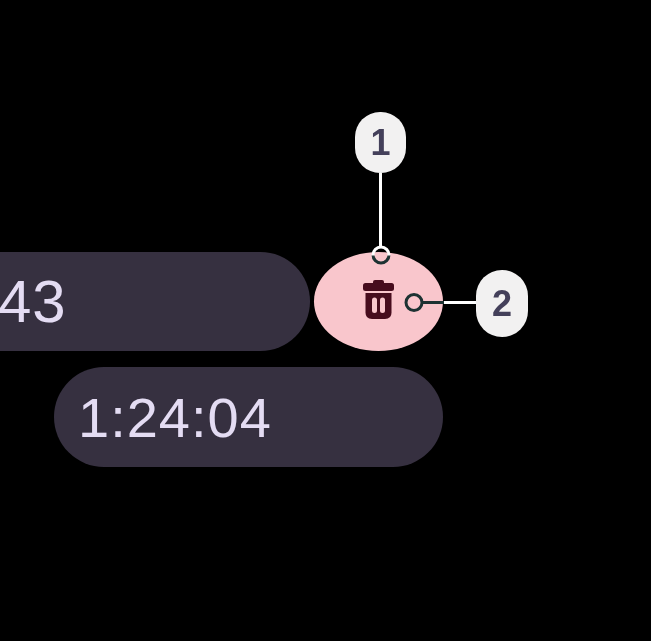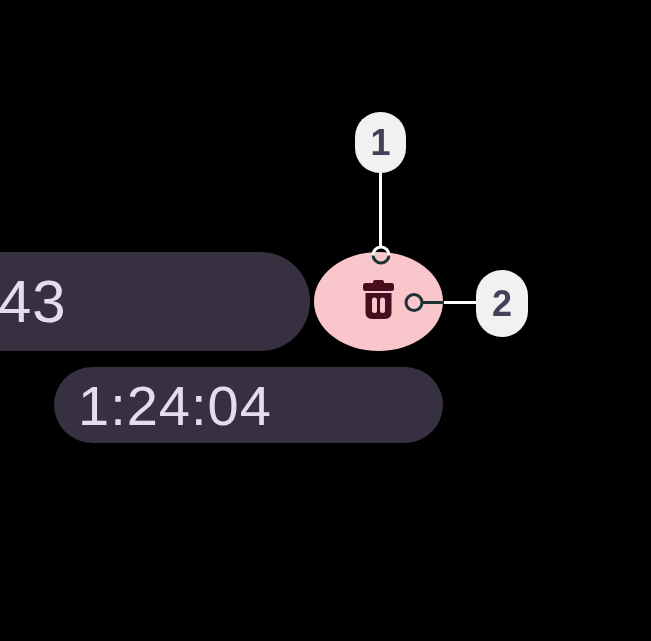"1:24:04" .chip-duration { height: 76px -> 100px }
